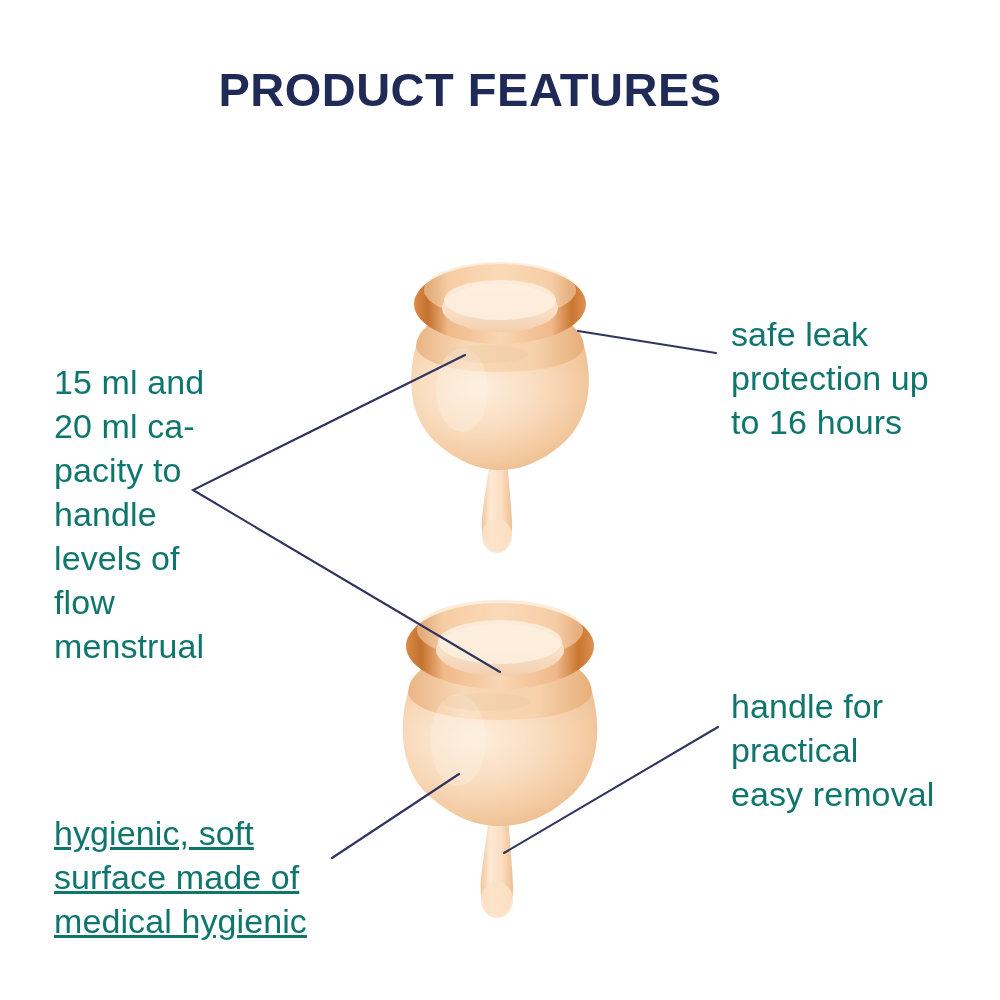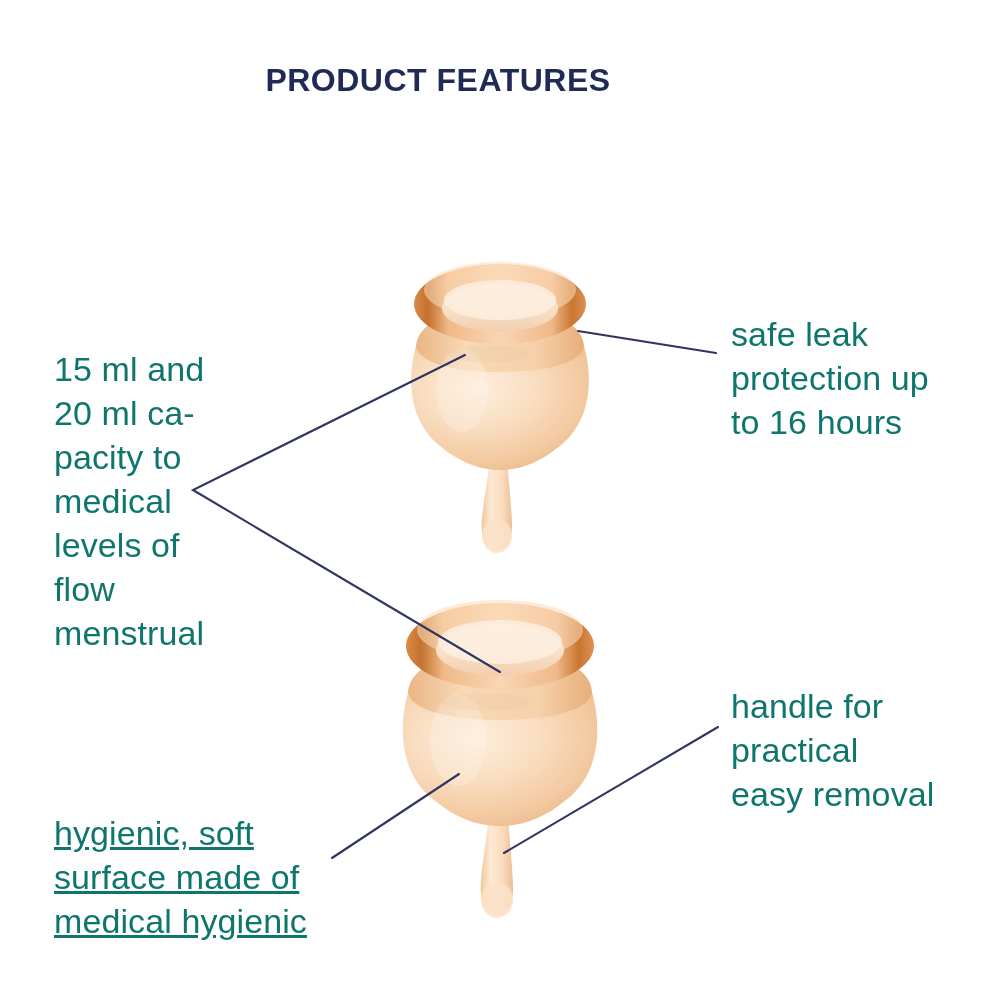"PRODUCT FEATURES" #page-title { font-size: 32px -> 47px; padding-left: none -> 32px }
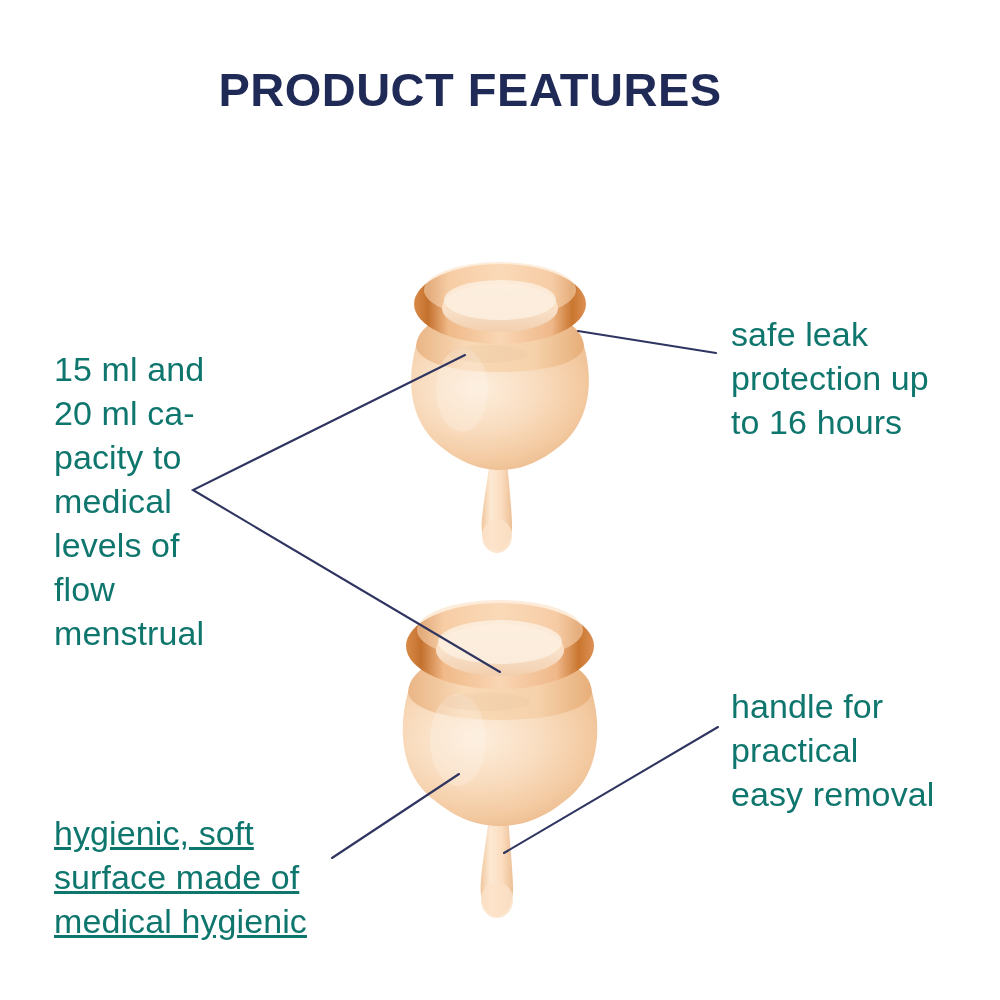"15 ml and" #label-capacity { top: 327px -> 340px }
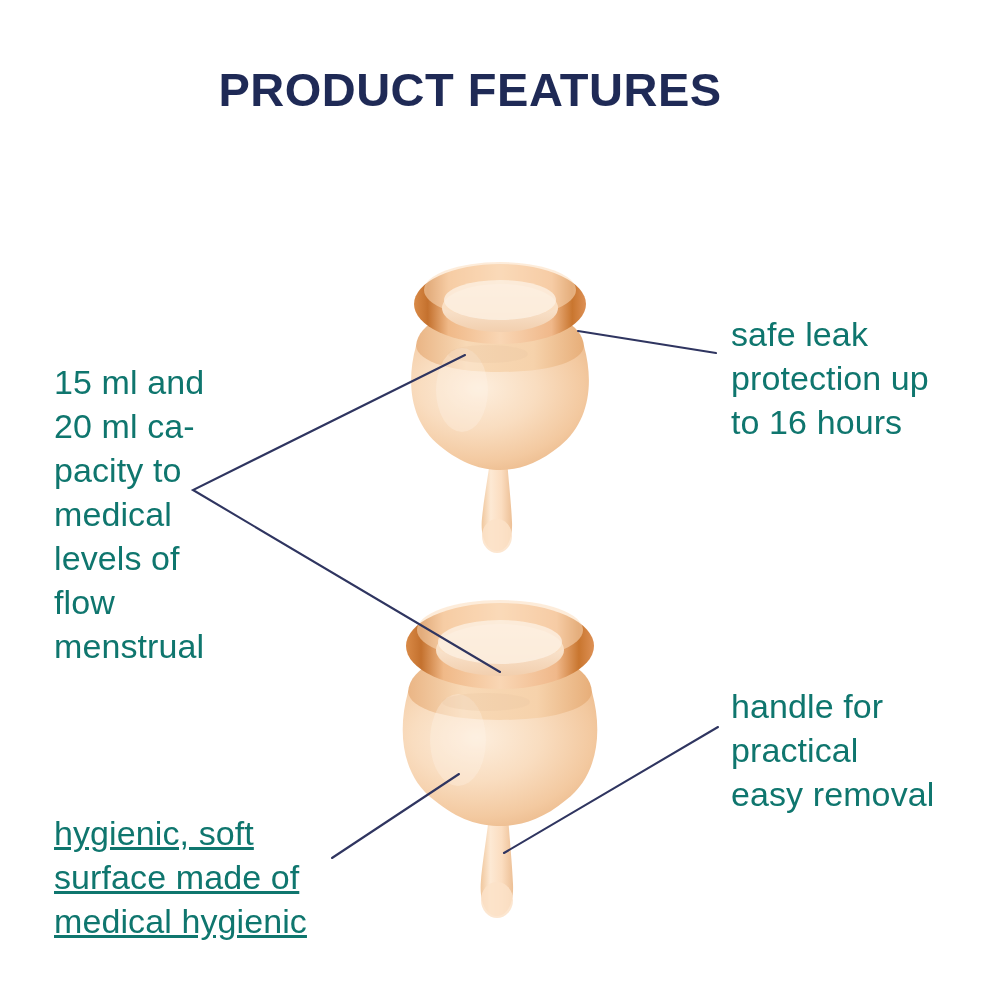"medical" span.line { text: medical -> handle }
